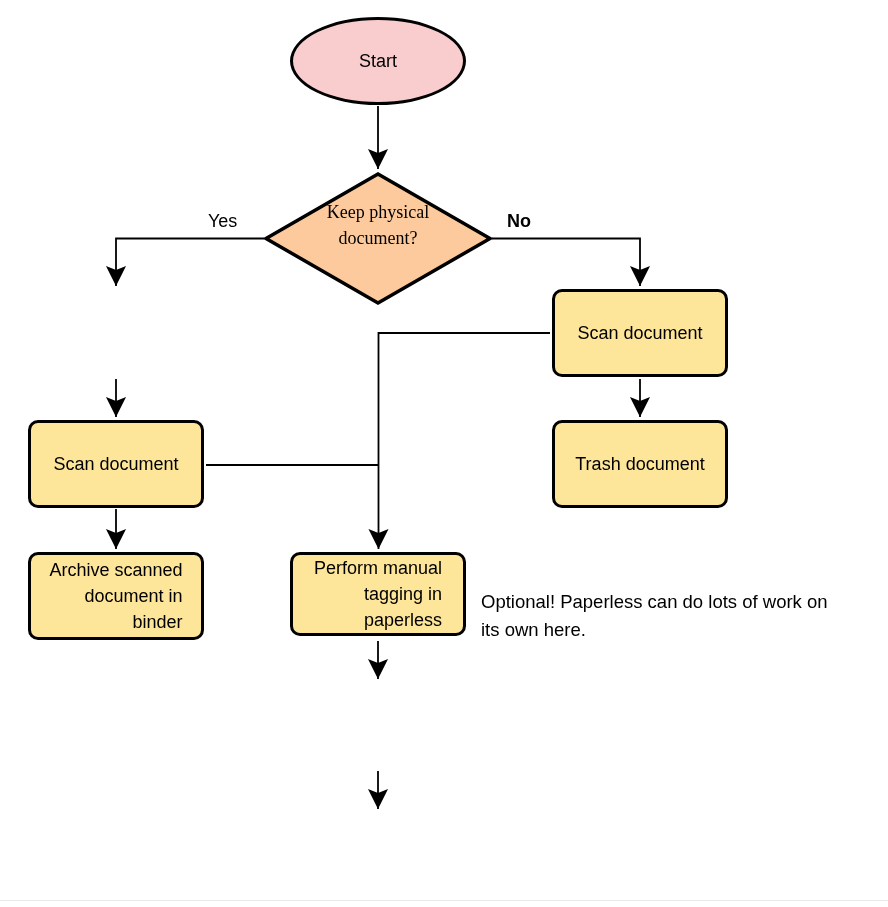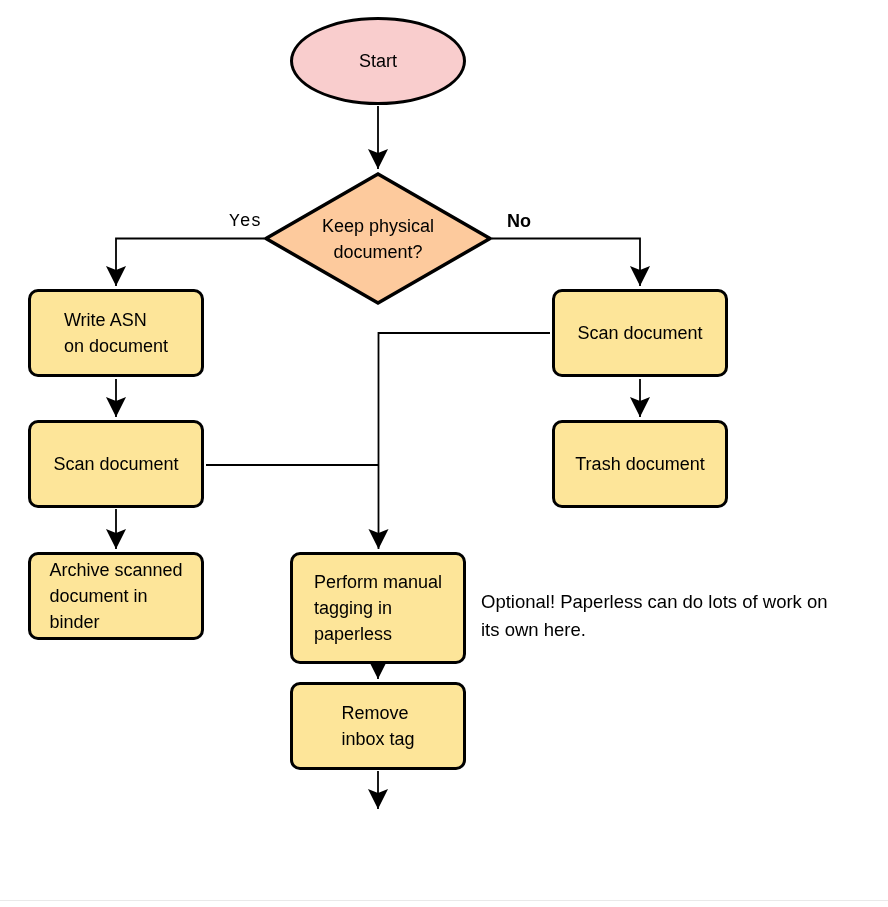"Start" .node { text-align: left -> right }
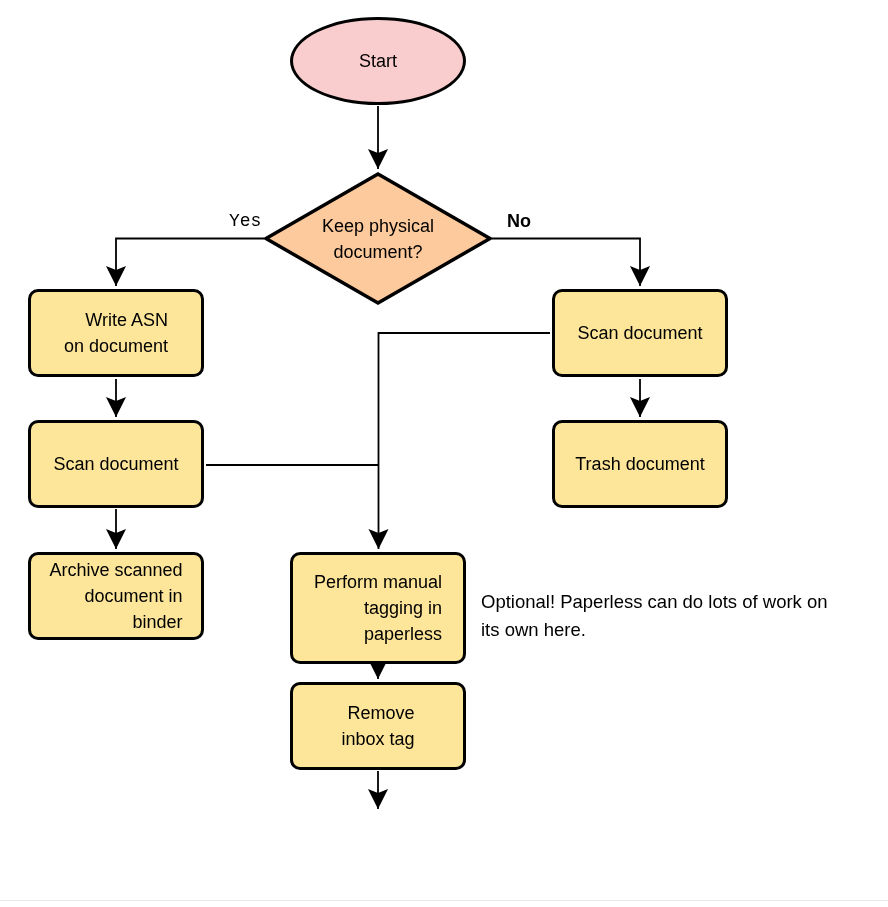"Yes" div.edge-label { font-family: Liberation Mono, monospace -> none; left: 229px -> 208px }
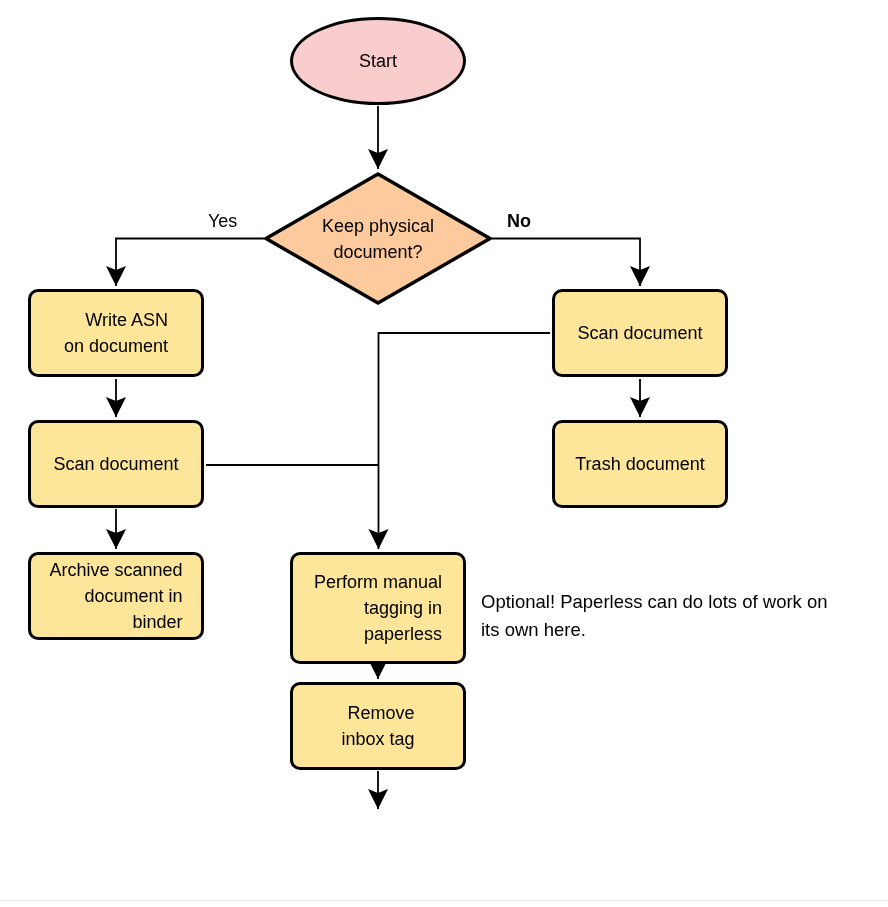"Keep physical" div.decision-label { font-family: none -> Liberation Serif, serif; top: 172px -> 158px }
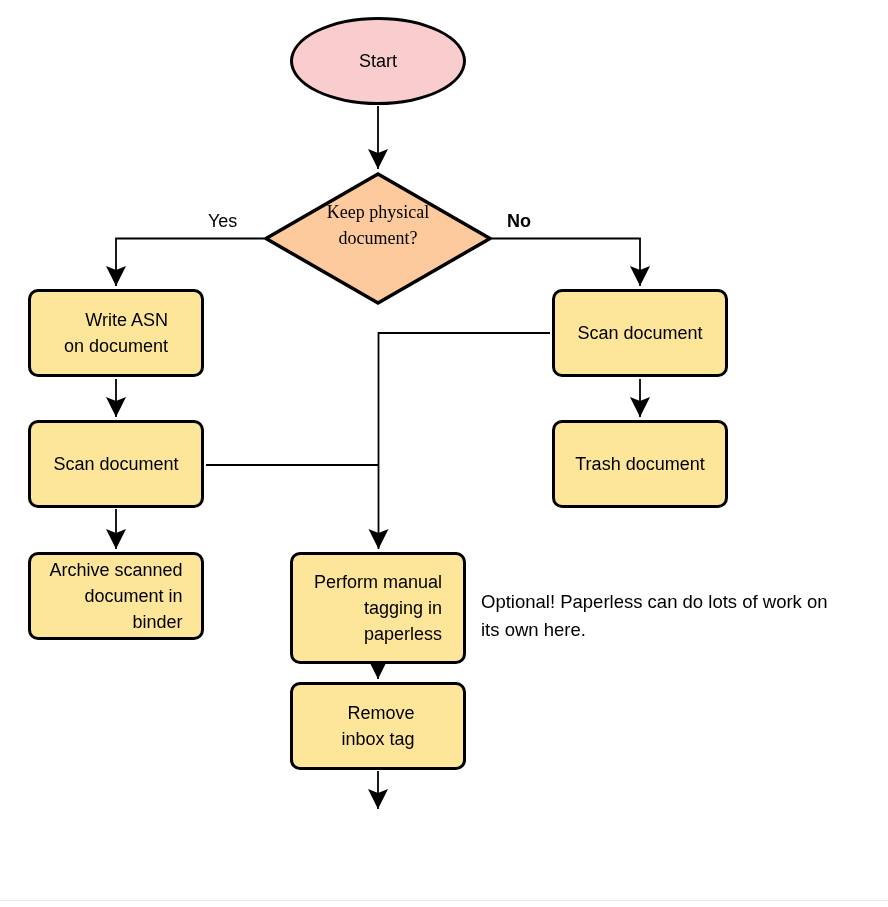"Write ASN" div.node { html: <div> <span>Write ASN on document</span> </div> -> none }
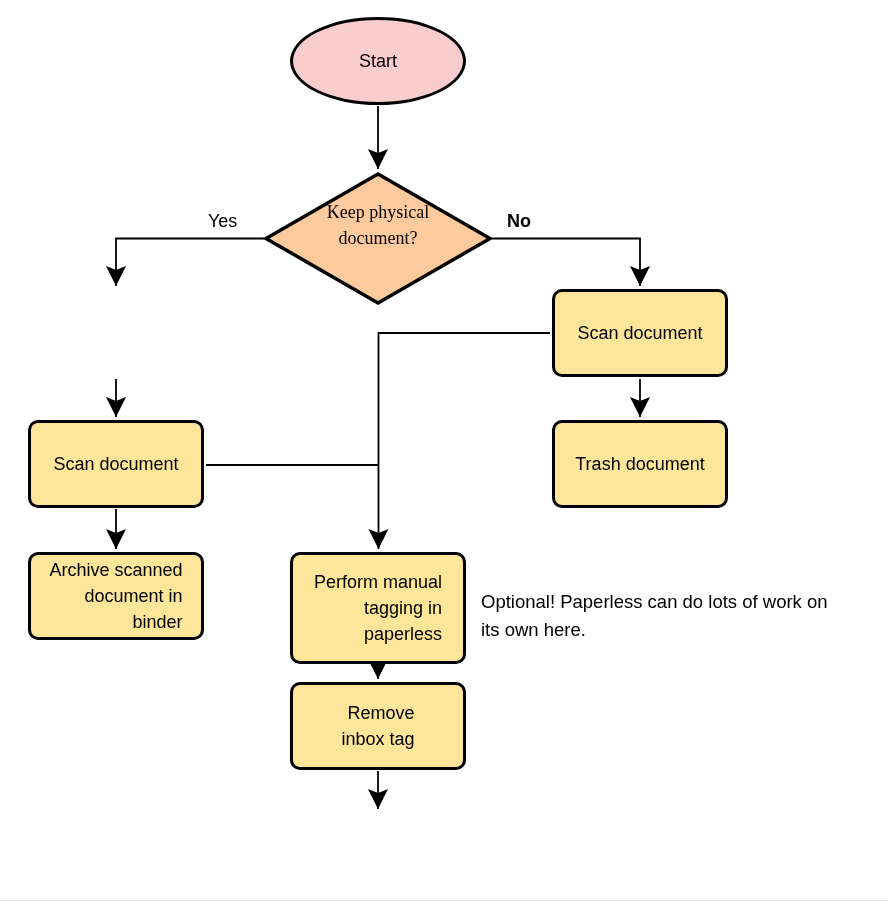"Perform manual" div.node { height: 112px -> 84px }
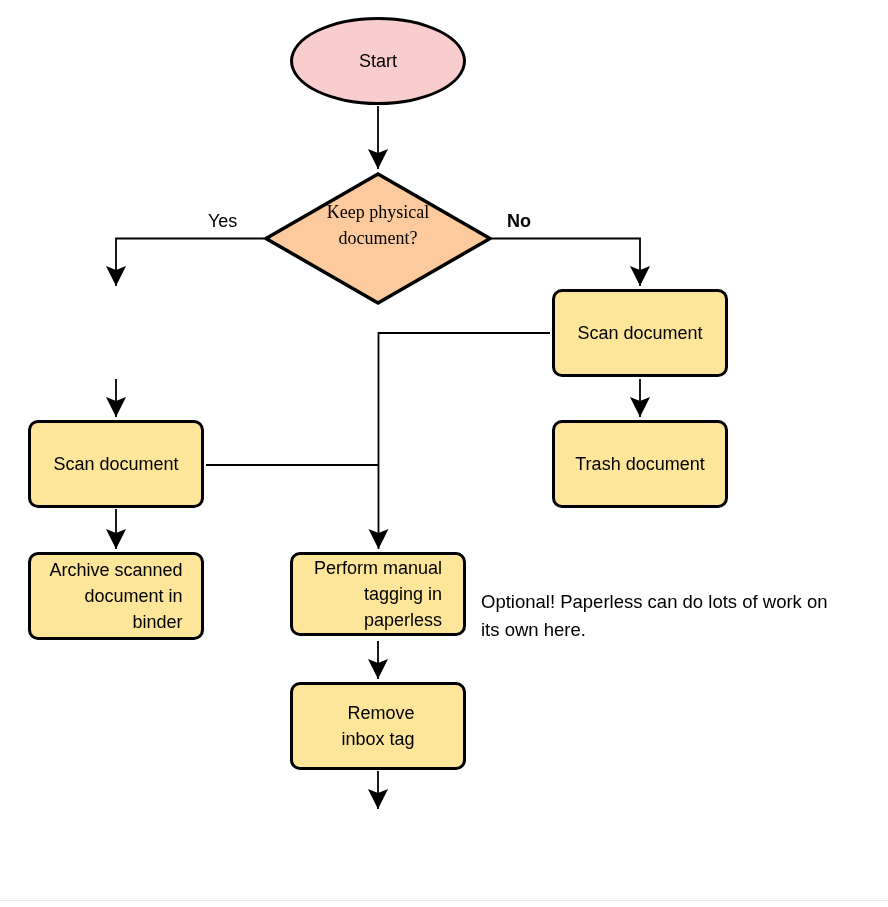"Remove" div.node { html: <div> <span>Remove inbox tag</span> </div> -> none }
